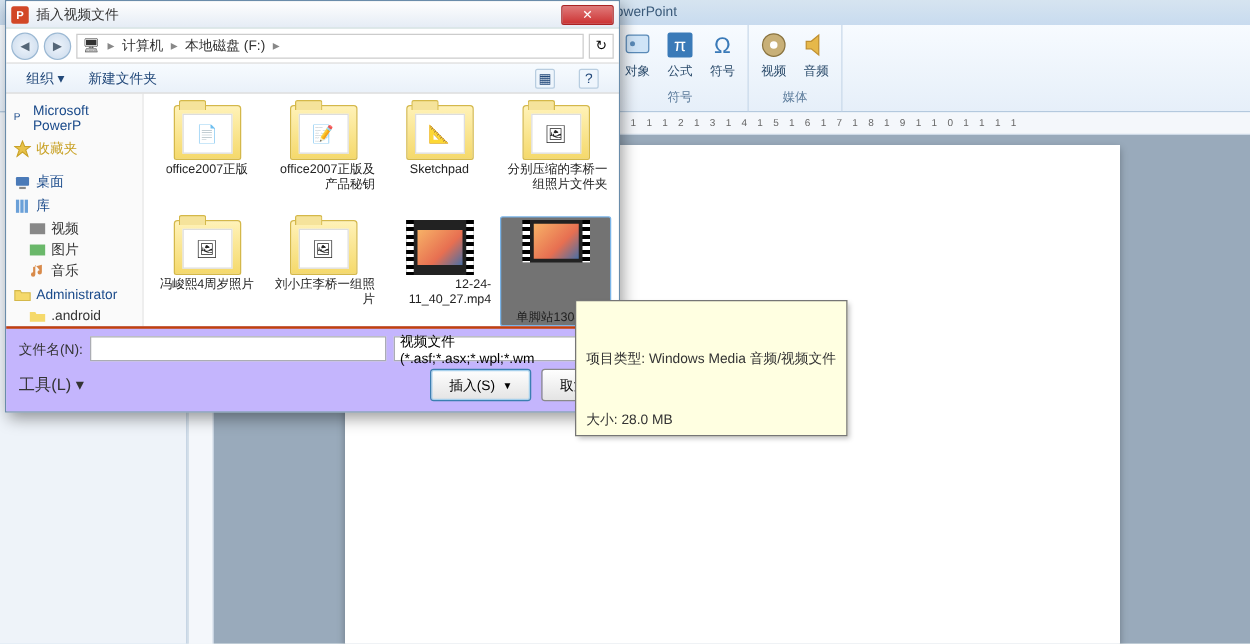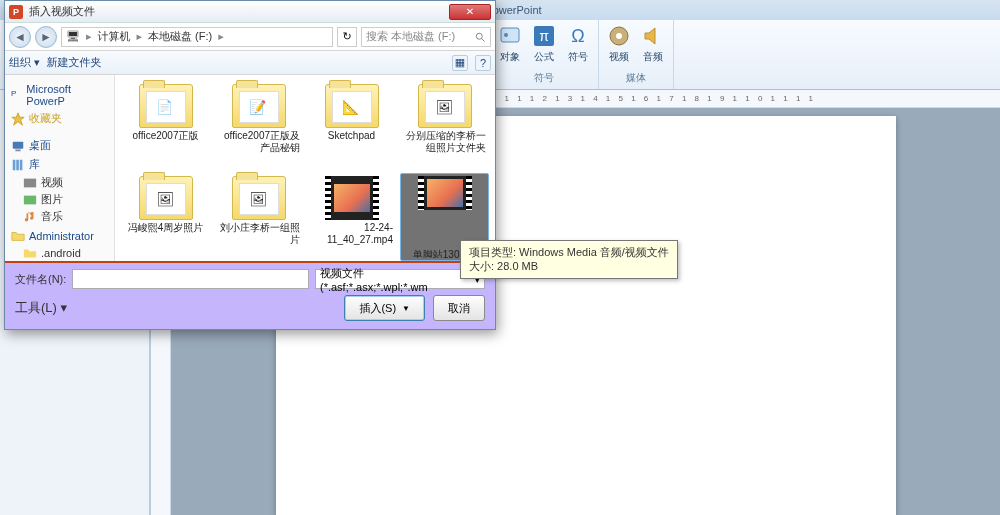"搜索 本地磁盘 (F:)" div.searchbox { html: <div> <span>搜索 本地磁盘 (F:)</span> <svg> <circle></circle> <line></line> </svg> </div> -> none }
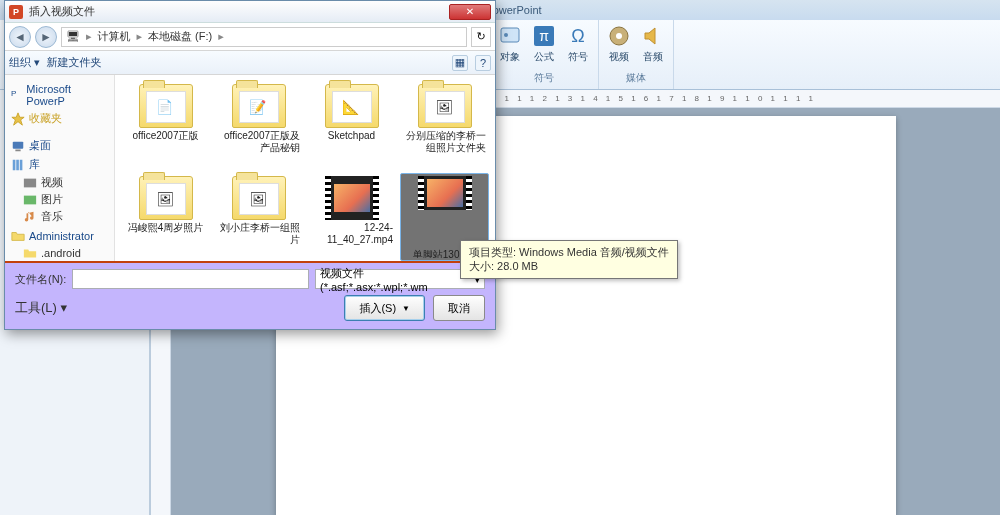"组织 ▾" .dlg-toolbar { gap: 7px -> 19px; padding: 0 4px -> 0 16px }
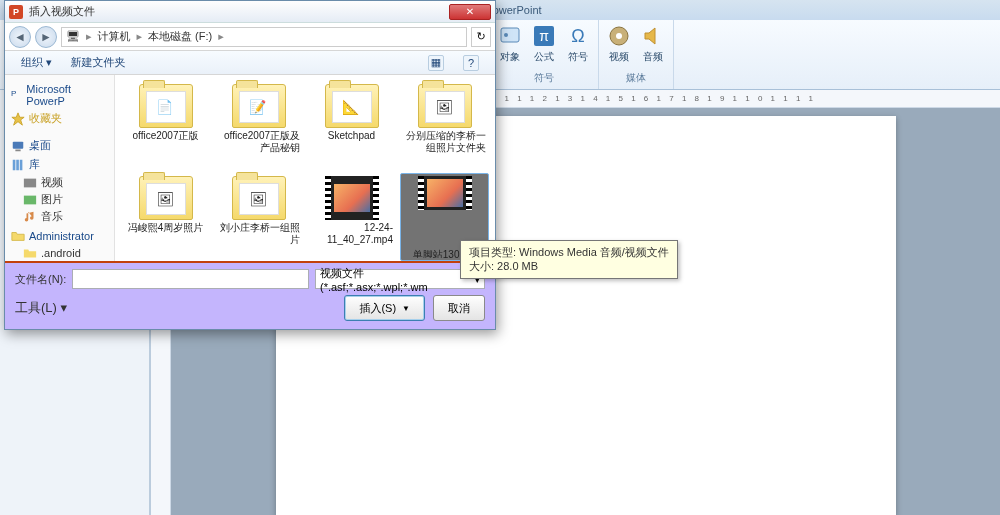"项目类型: Windows Media 音频/视频文件" .tooltip div { margin-top: none -> 35px }
